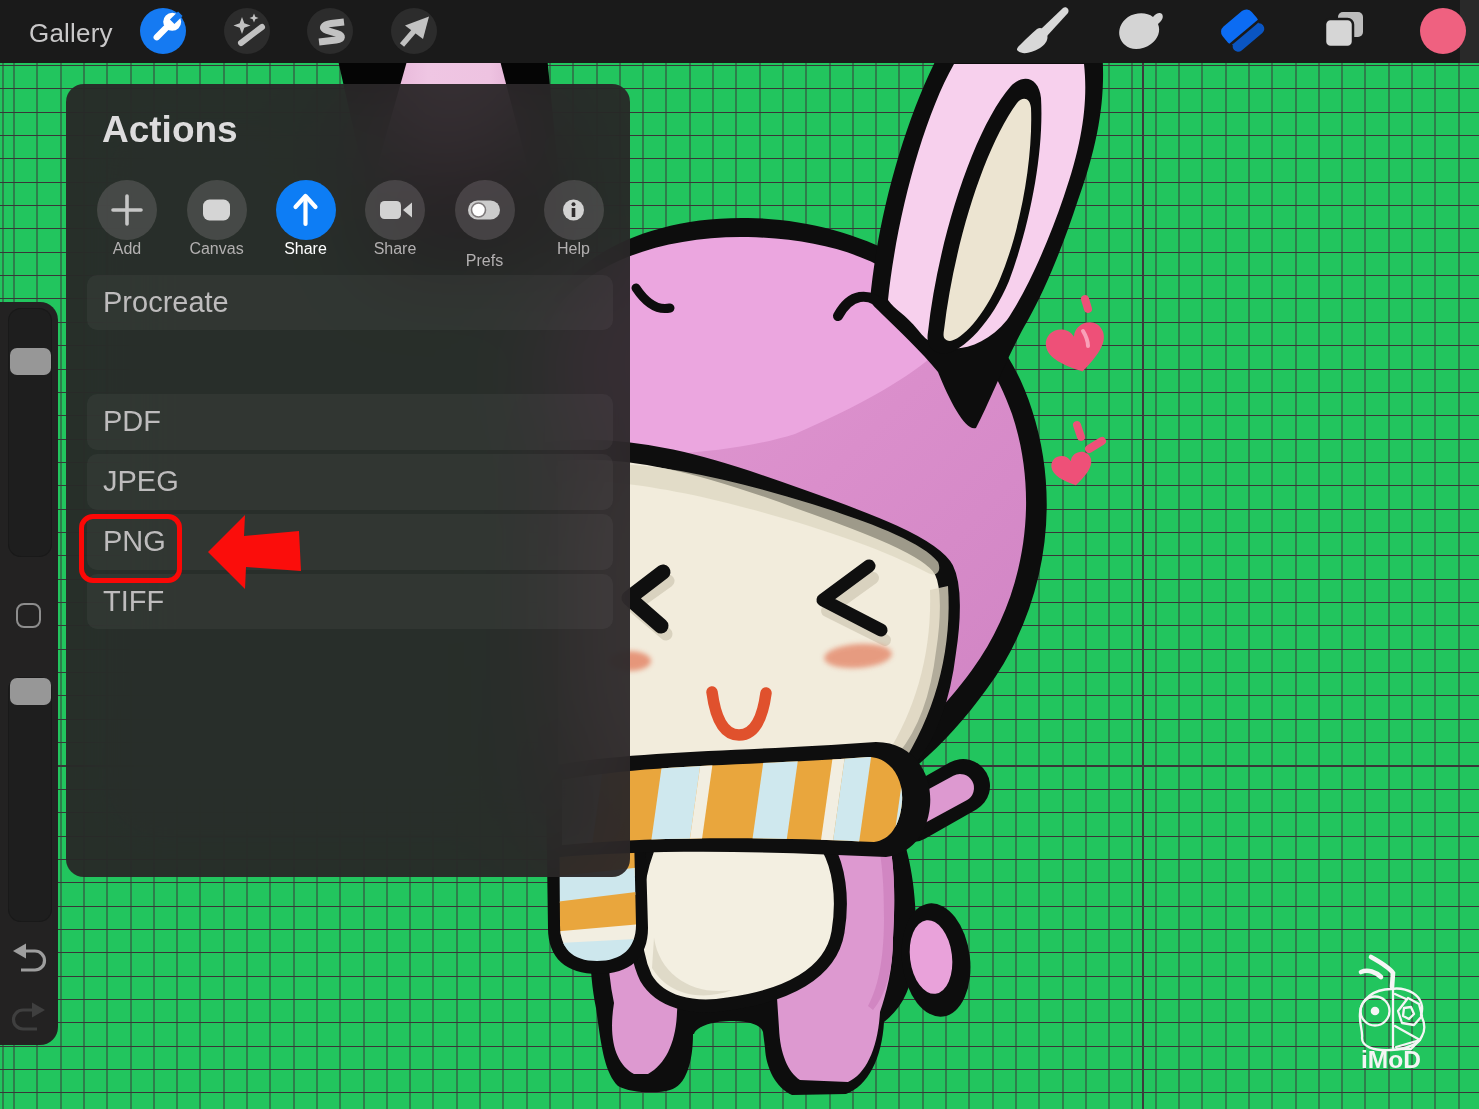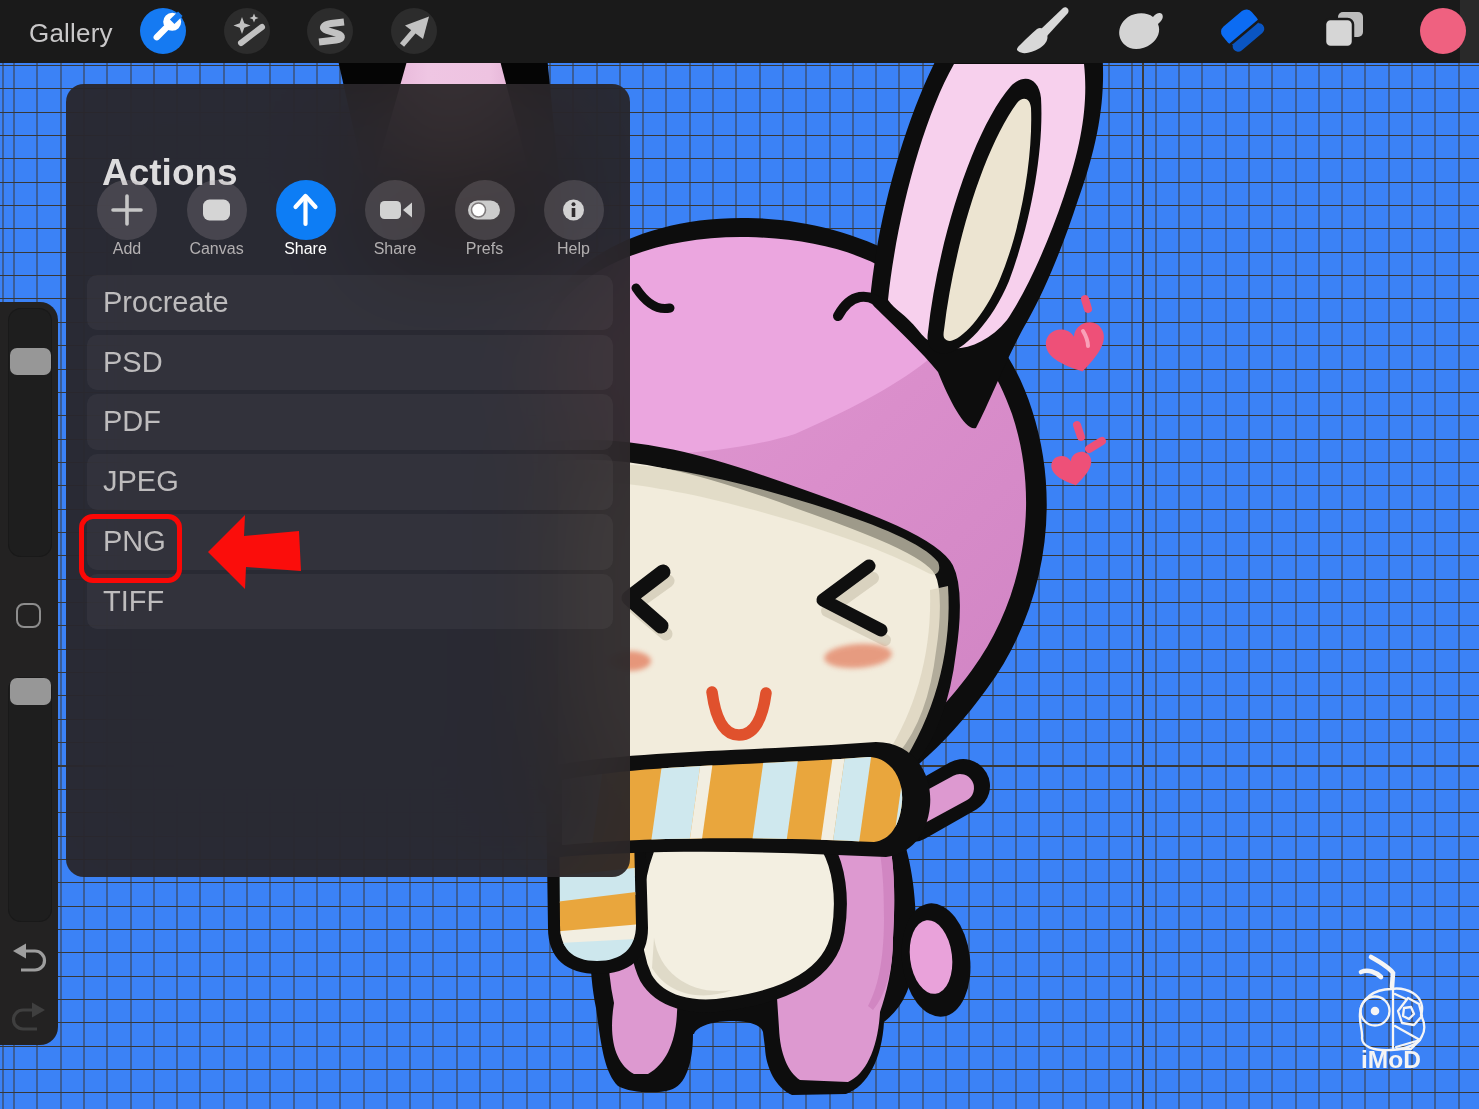"Actions" #ptitle { margin-top: 43px -> none }
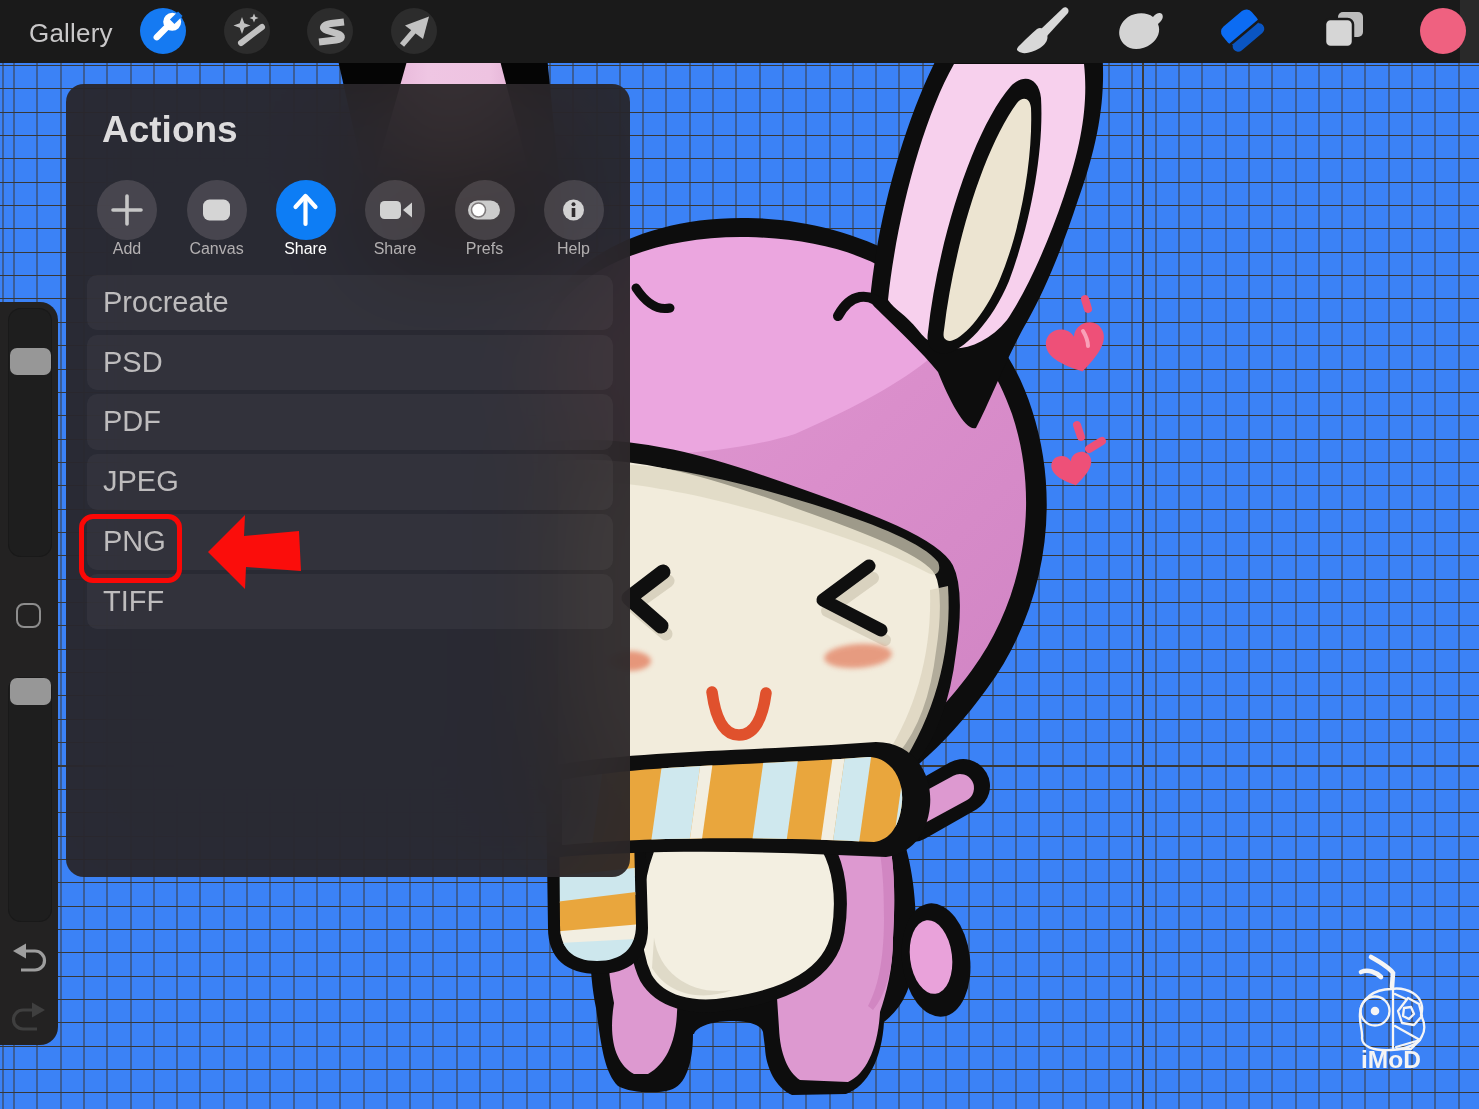"Prefs" div.albl { margin-top: none -> 12px }
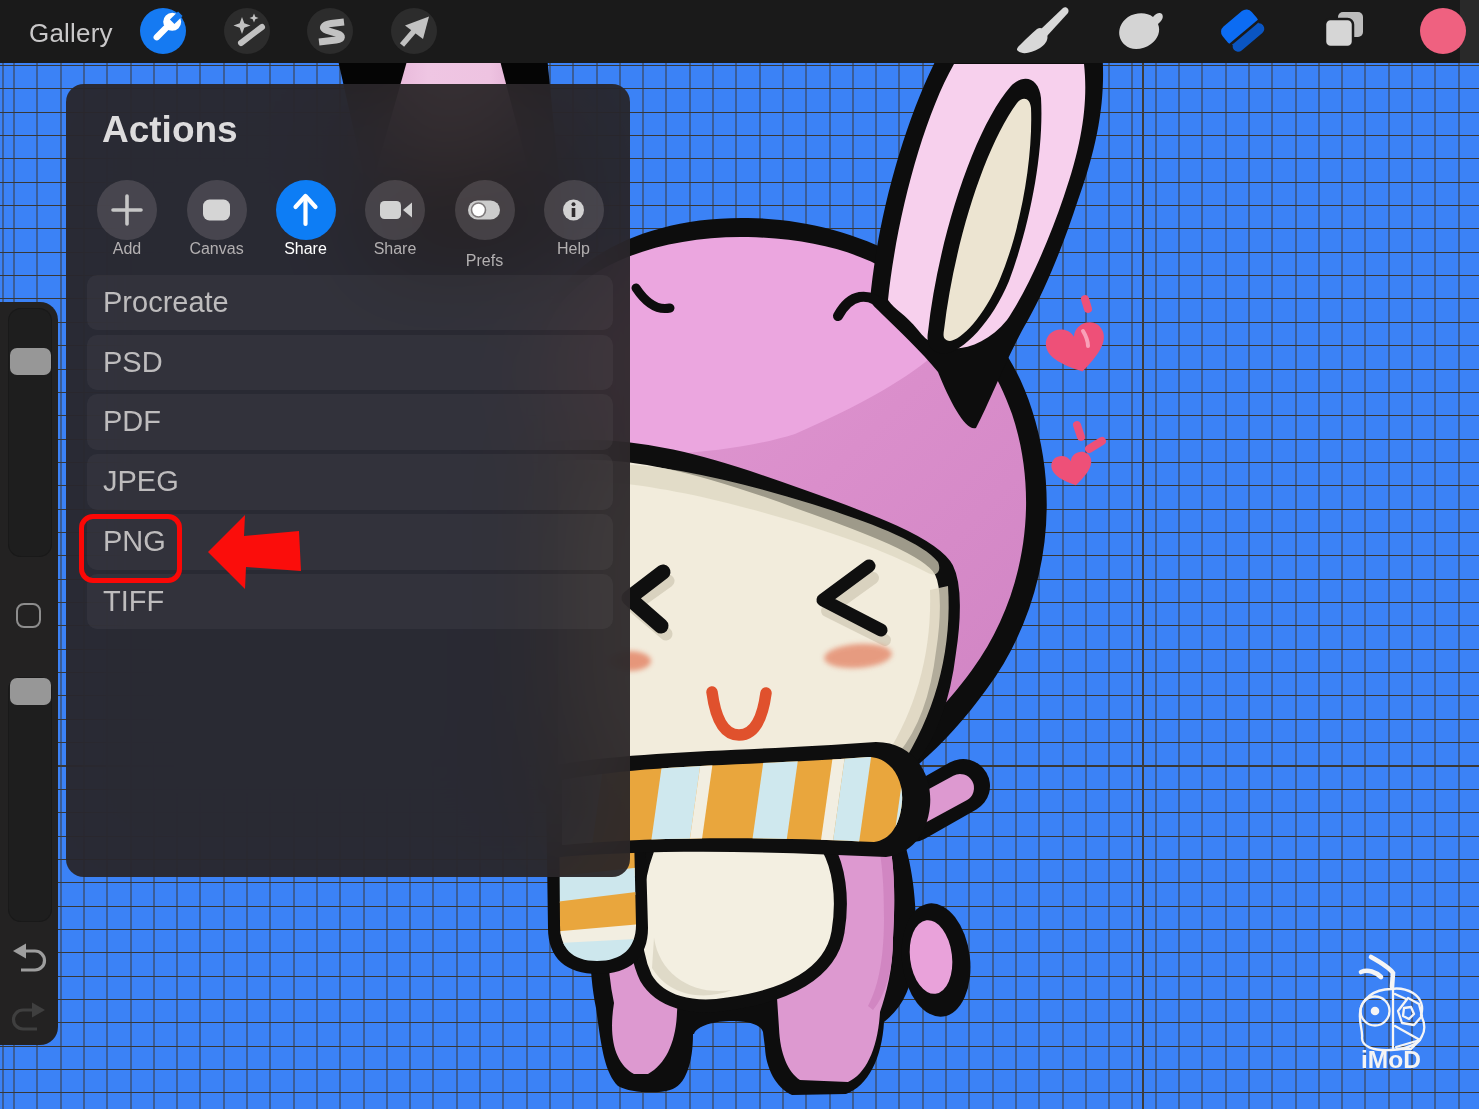"PSD" div.row { html: <div>PSD</div> -> none }
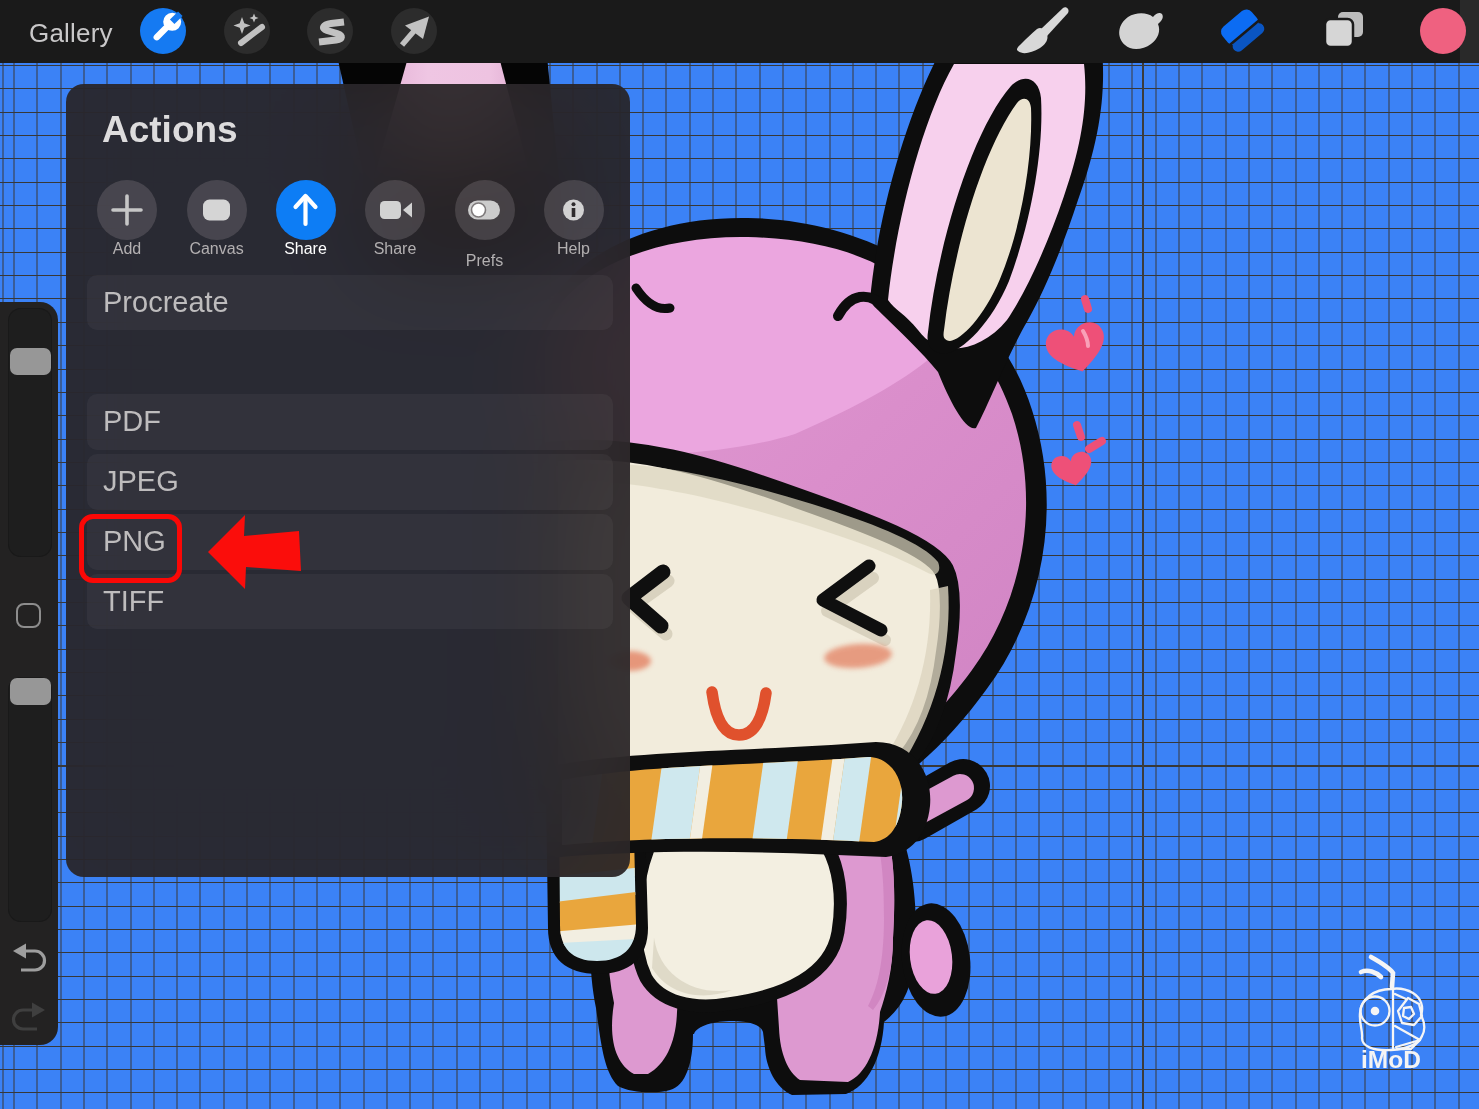"iMoD" #canvas { background: #3b82f6 -> #22c55e }
